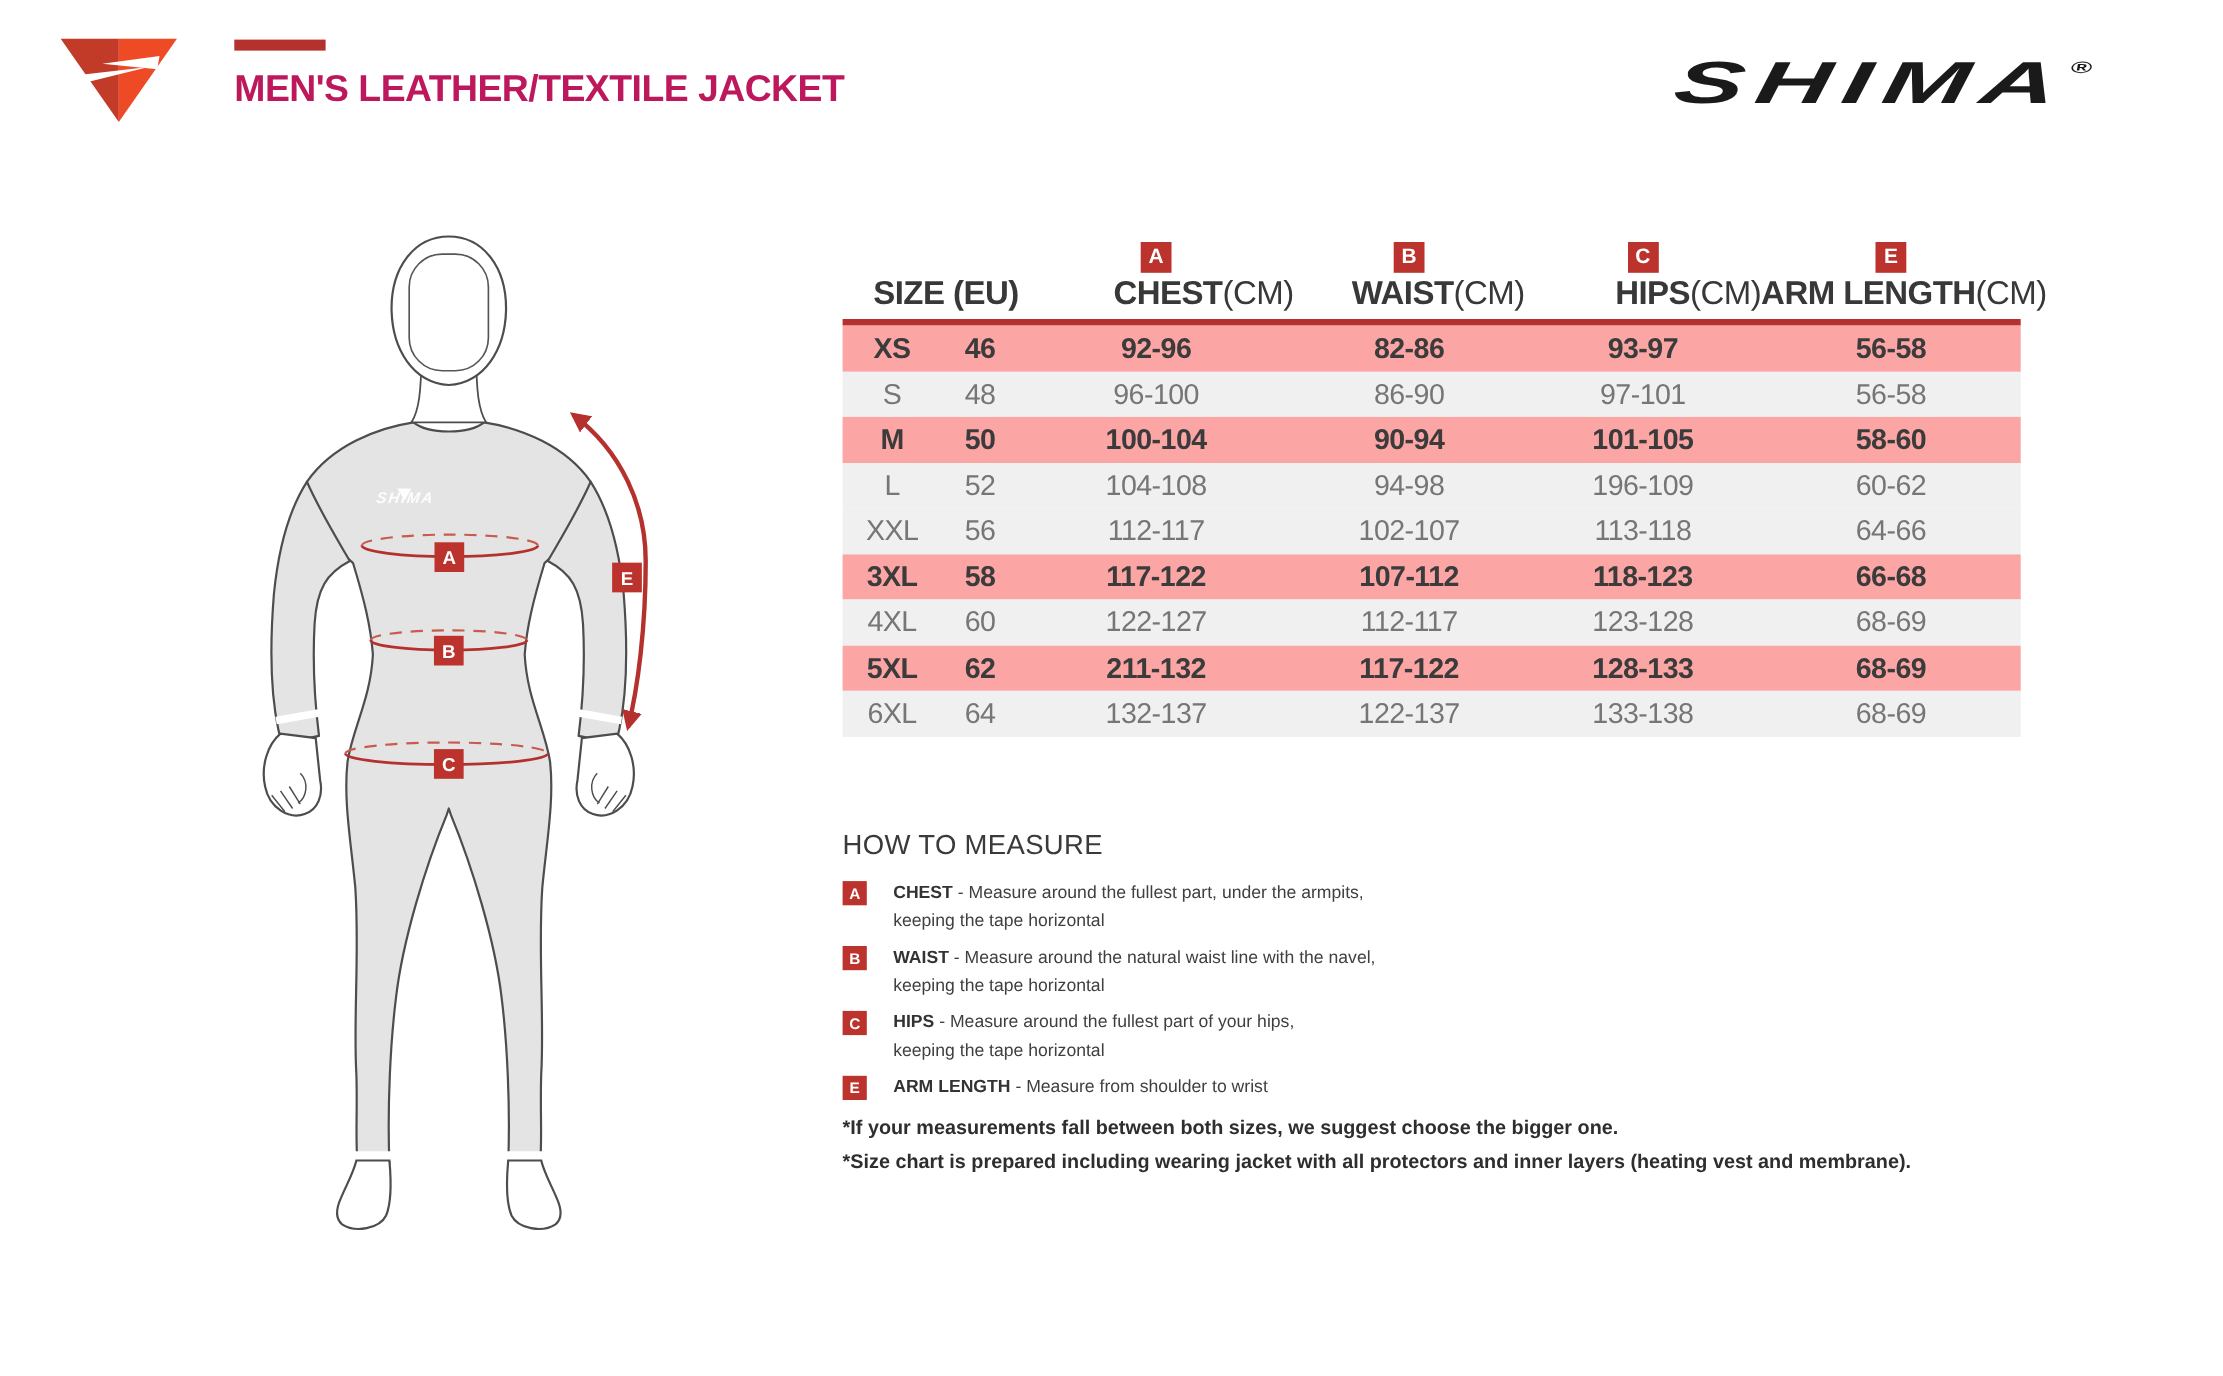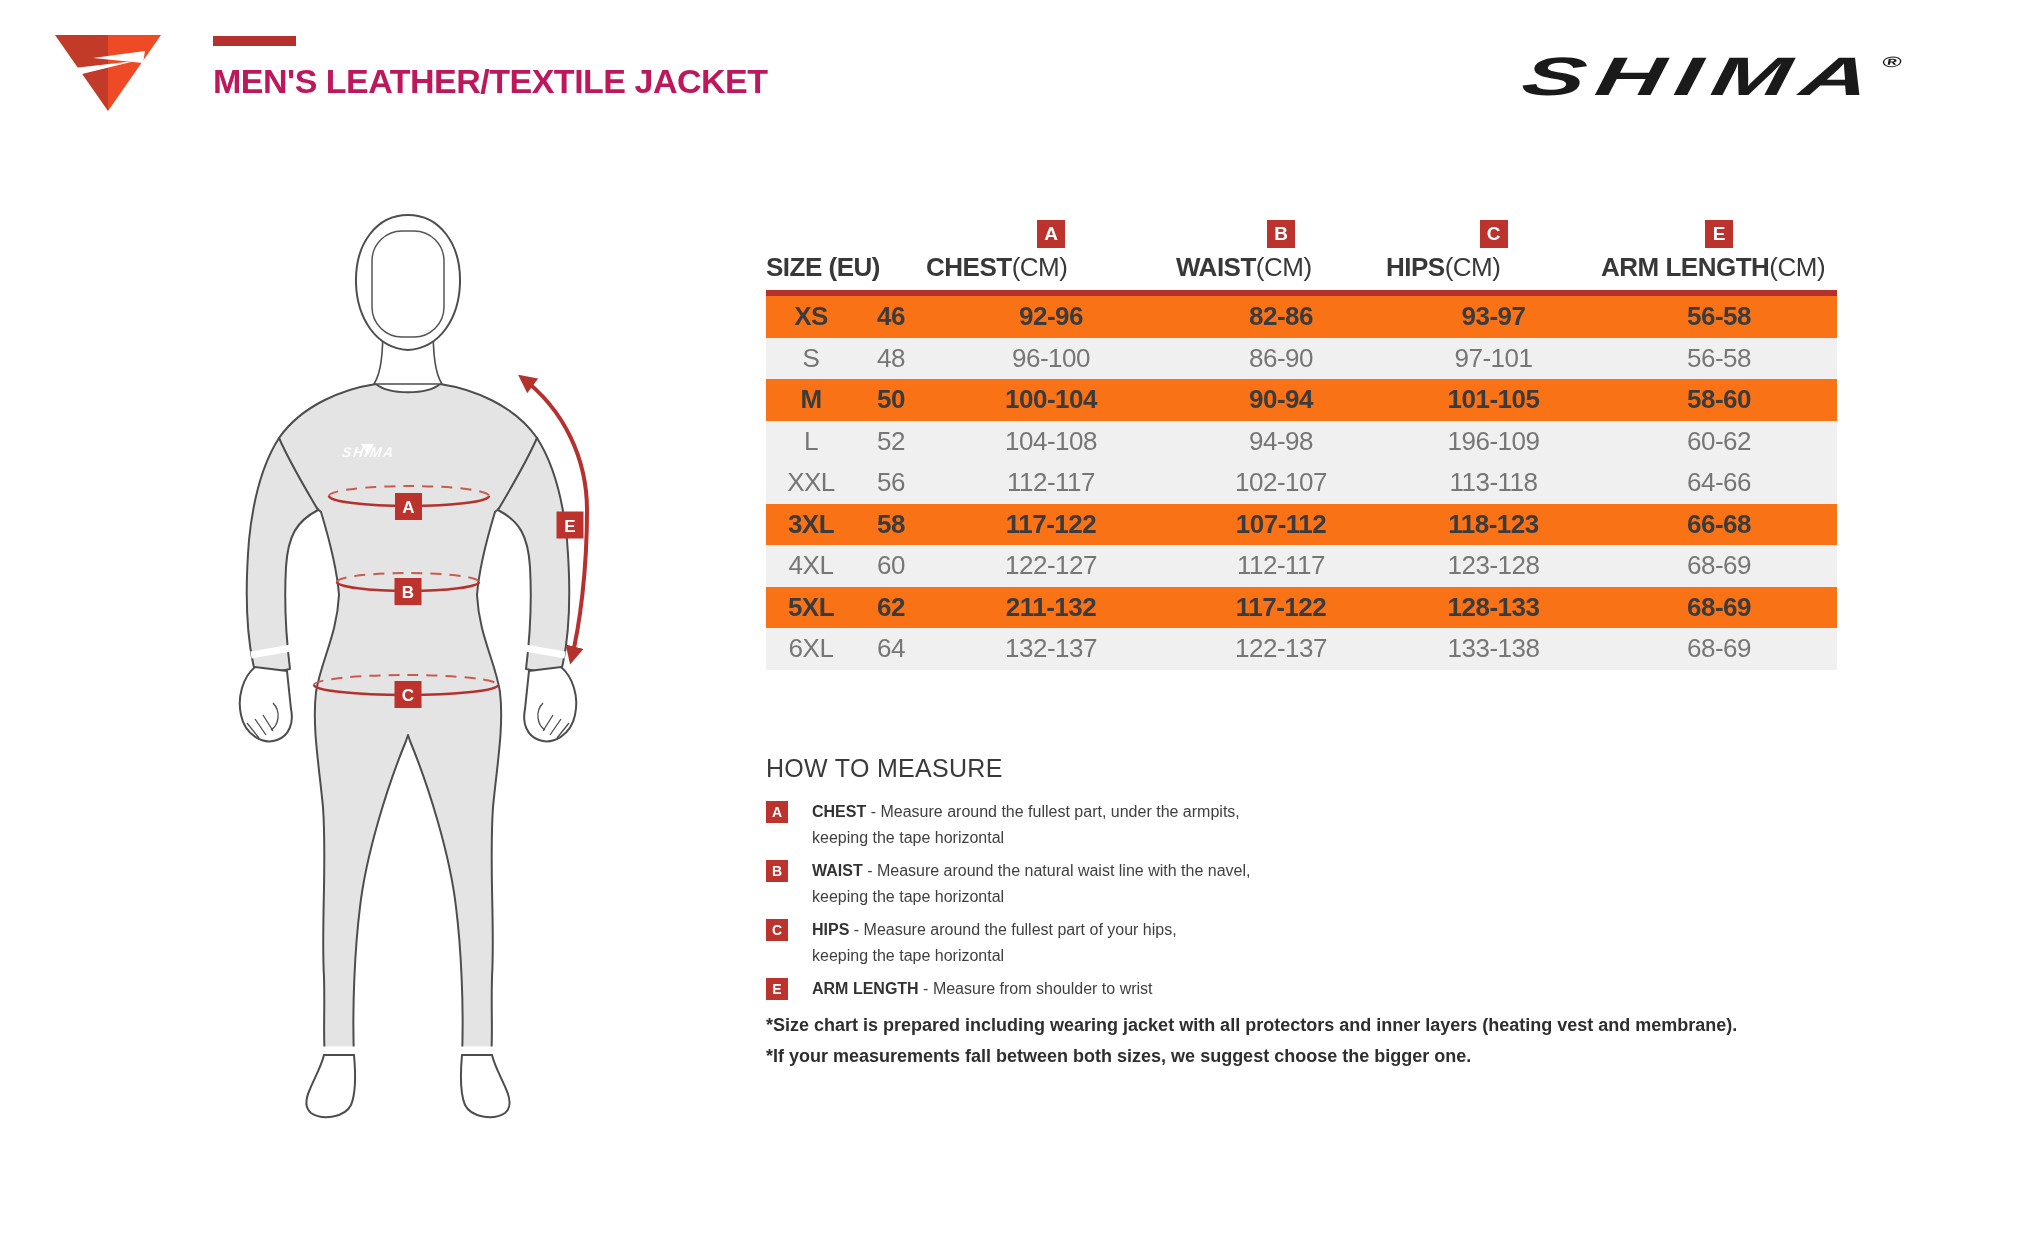"SIZE (EU)" .col-label { font-size: 26px -> 30px; text-align: left -> right }
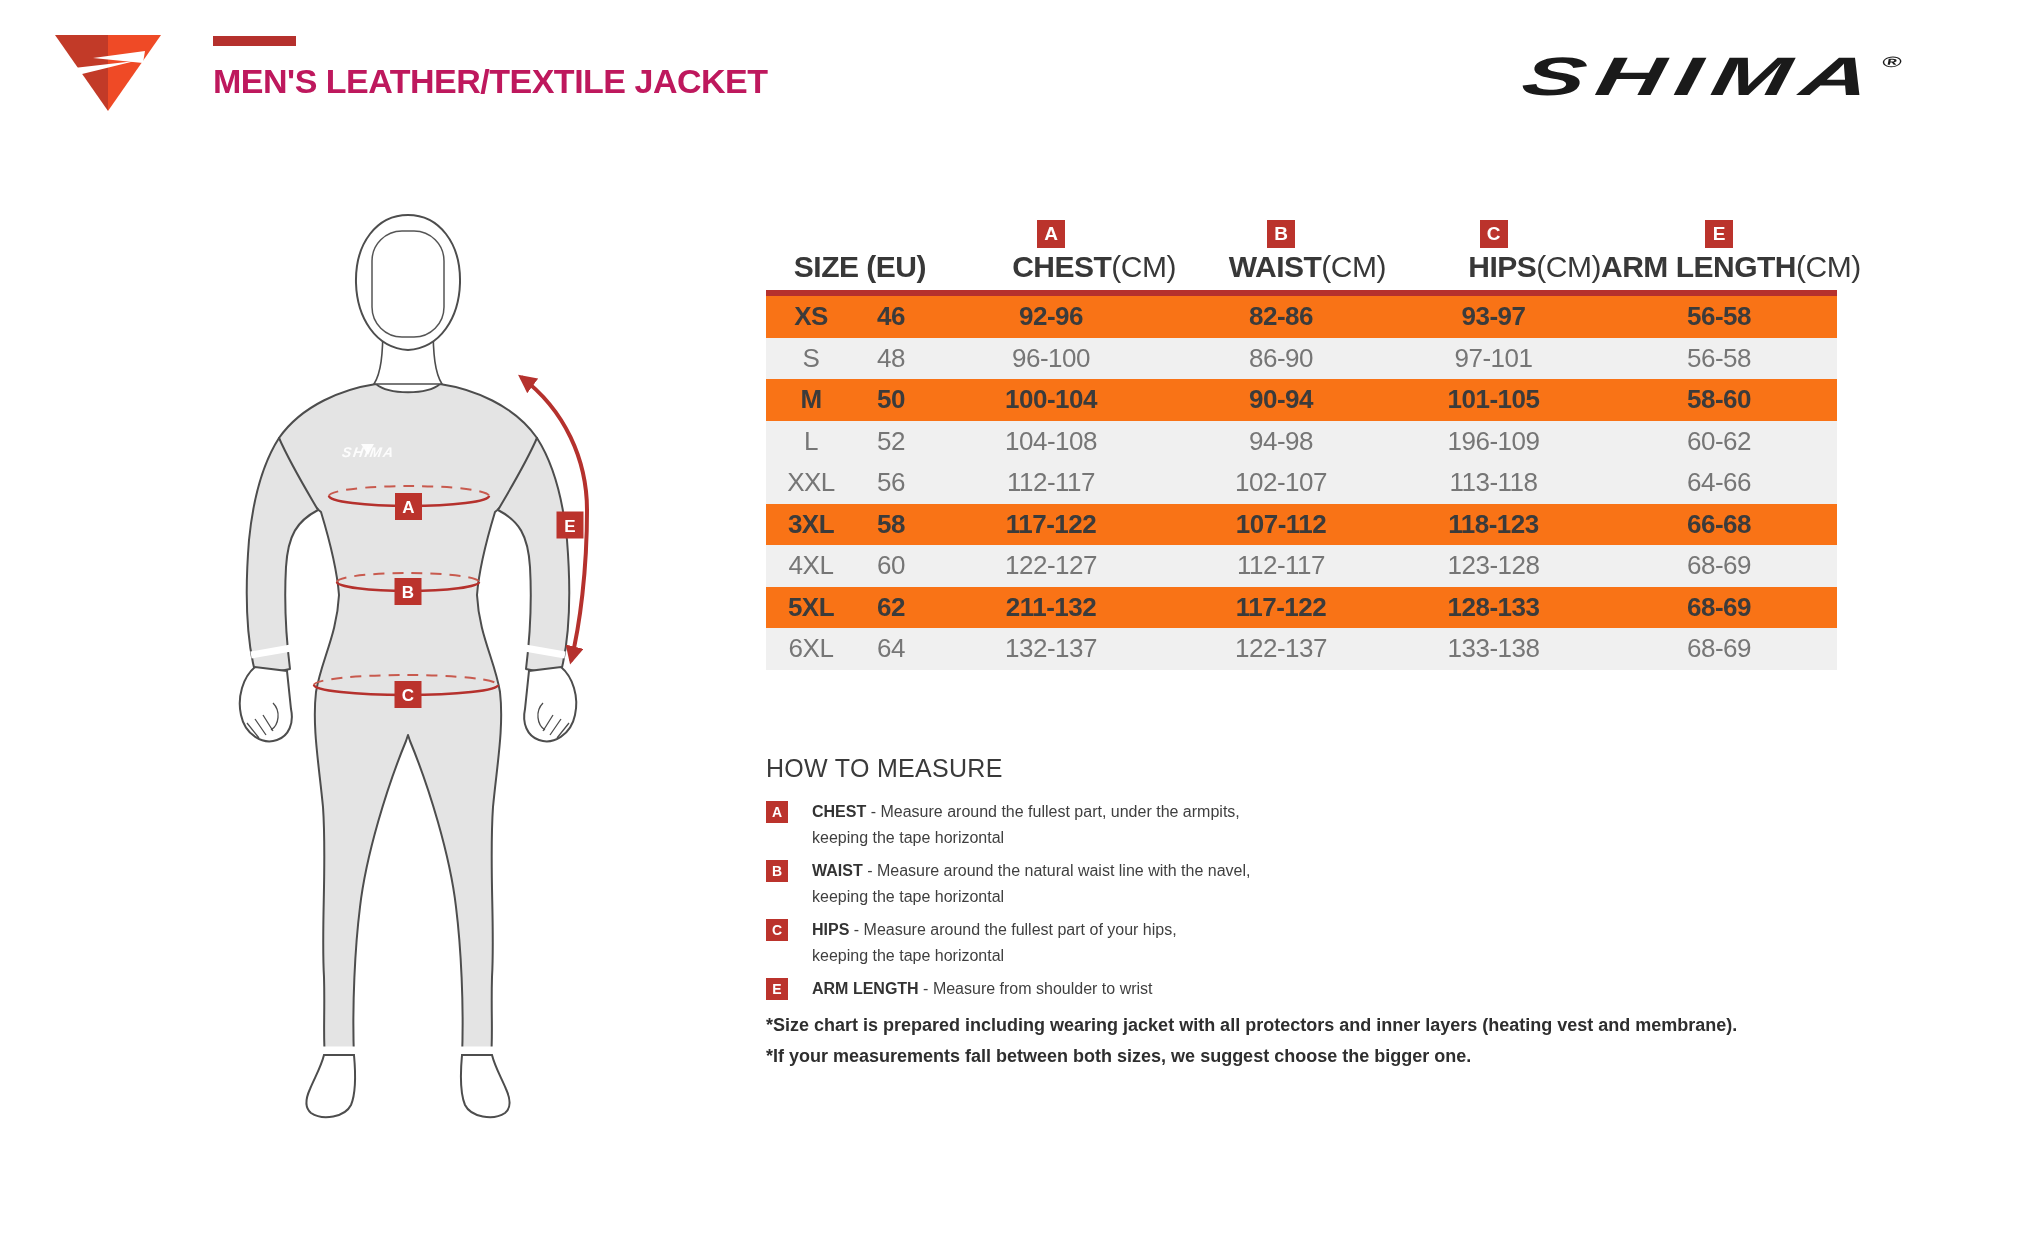"XS" .trow.odd { background: #f97316 -> #fca5a5 }
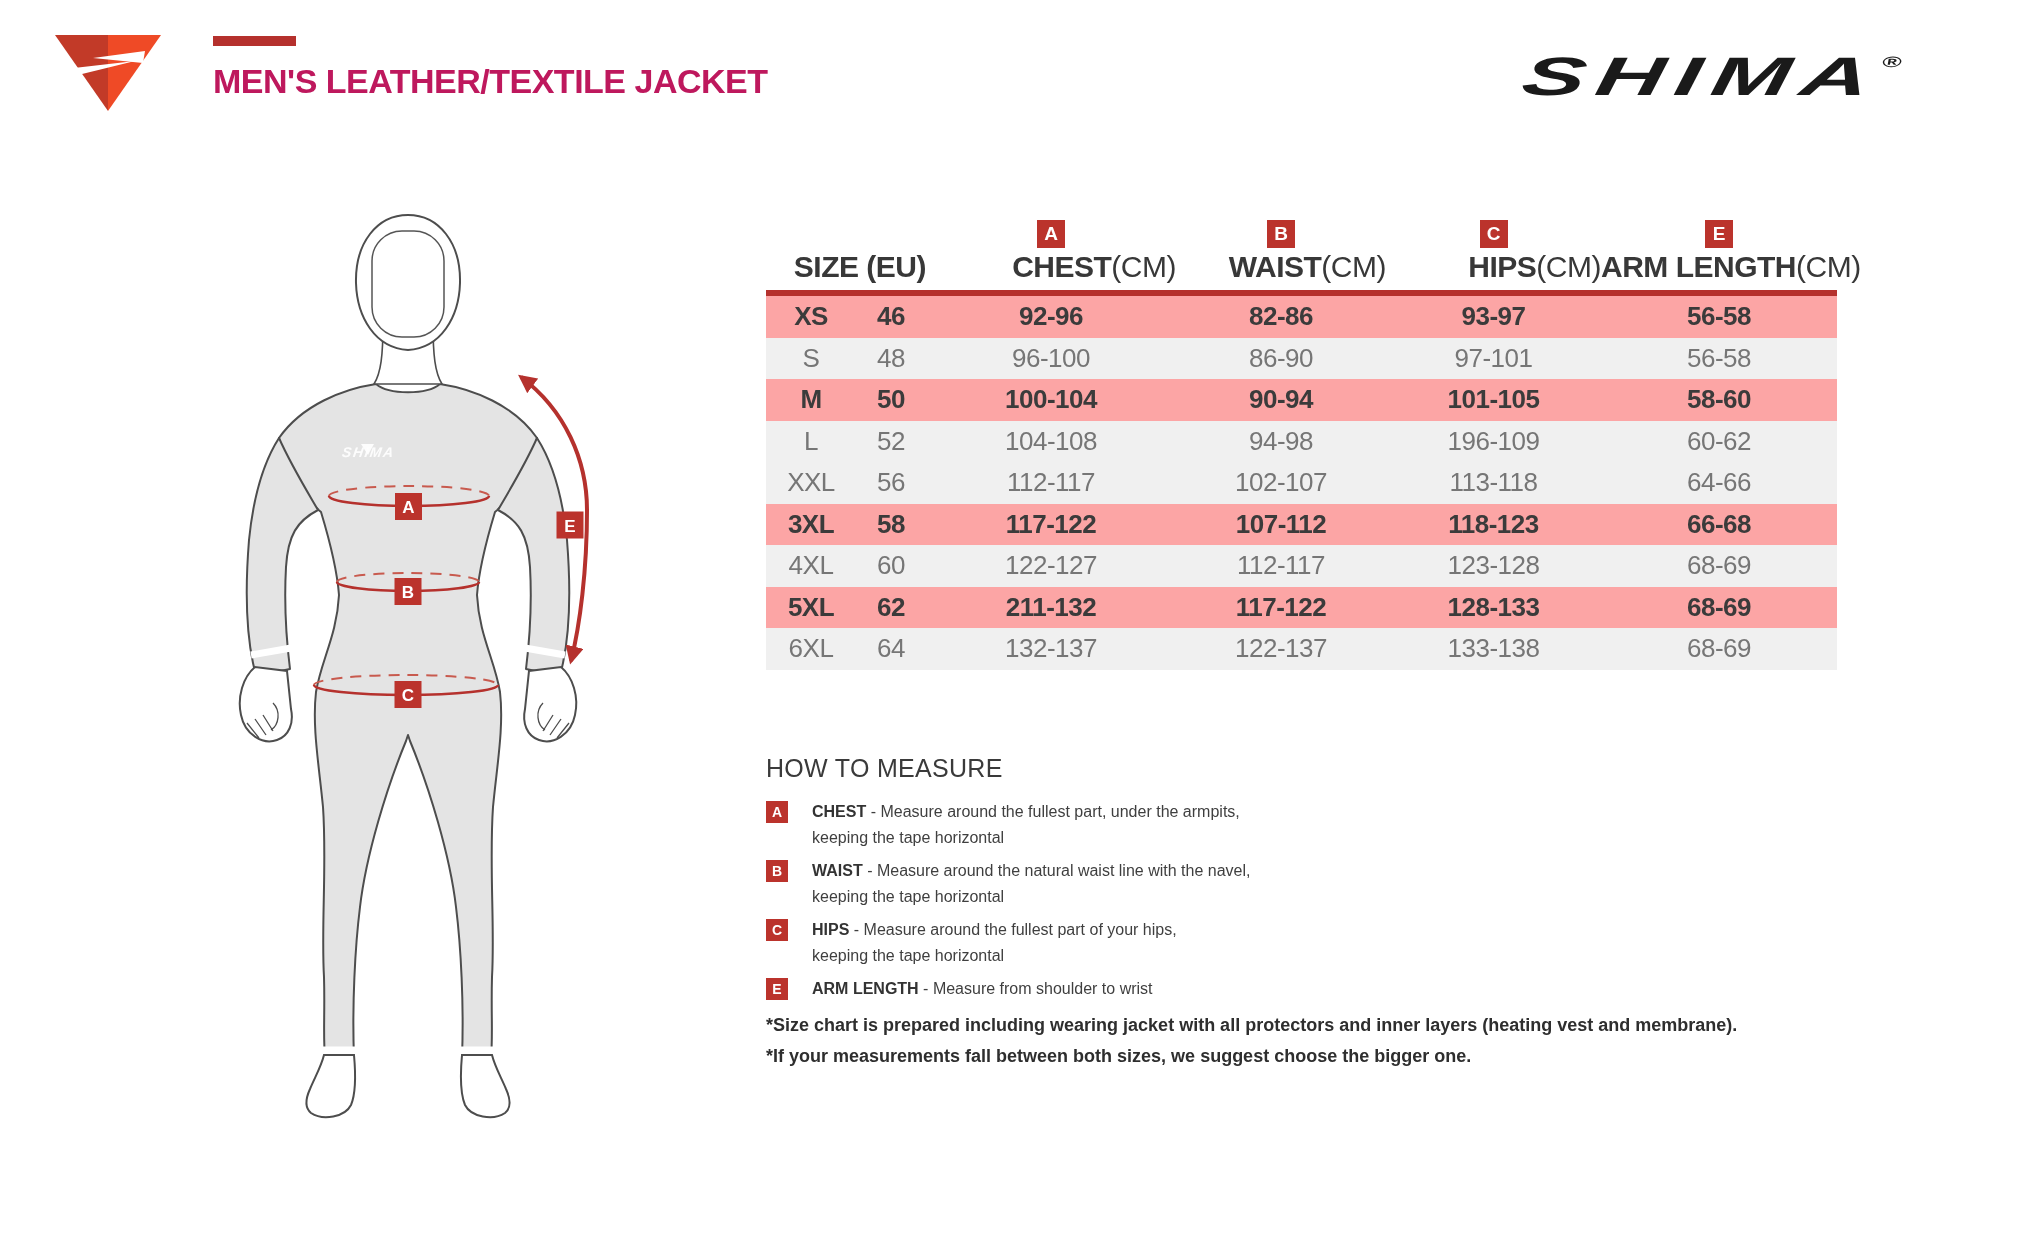"*Size chart is prepared including" div.footnote { order: before "*If your measurements fall between" -> after "*If your measurements fall between" }
